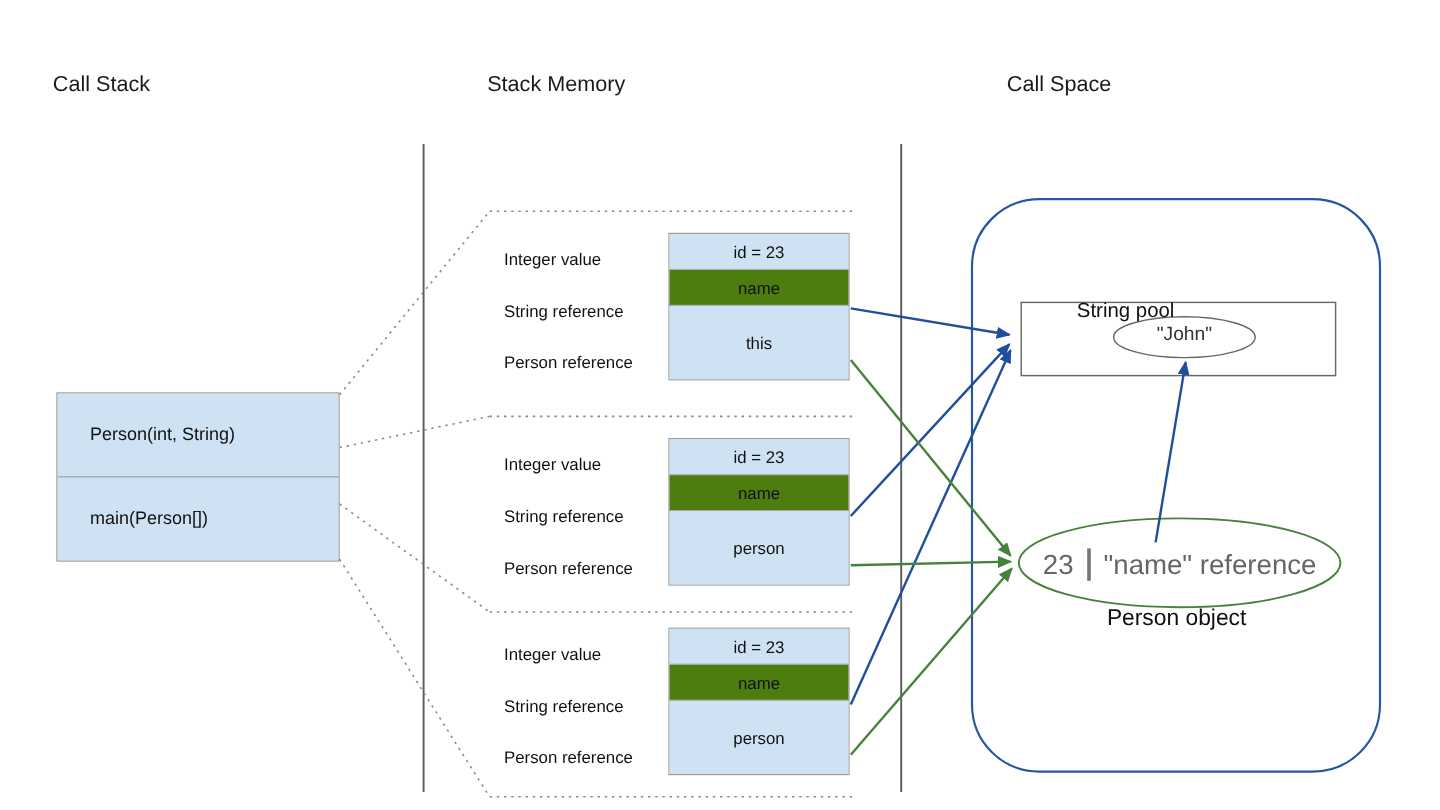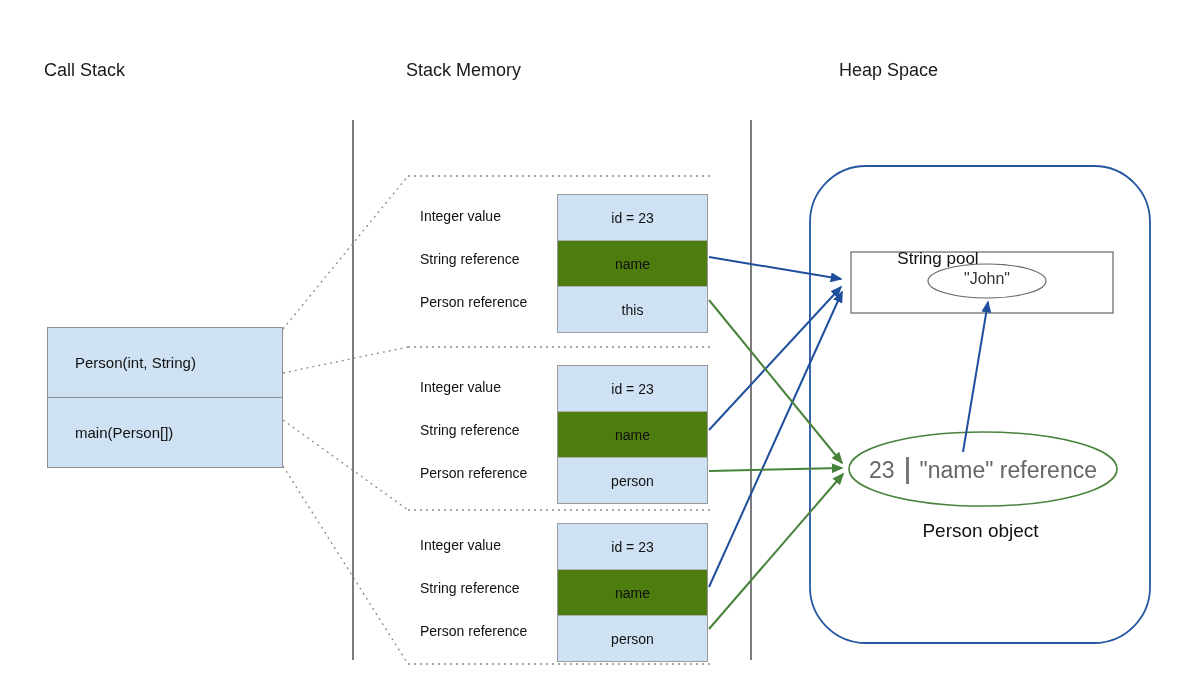"Heap Space" div.title { text: Heap -> Call }
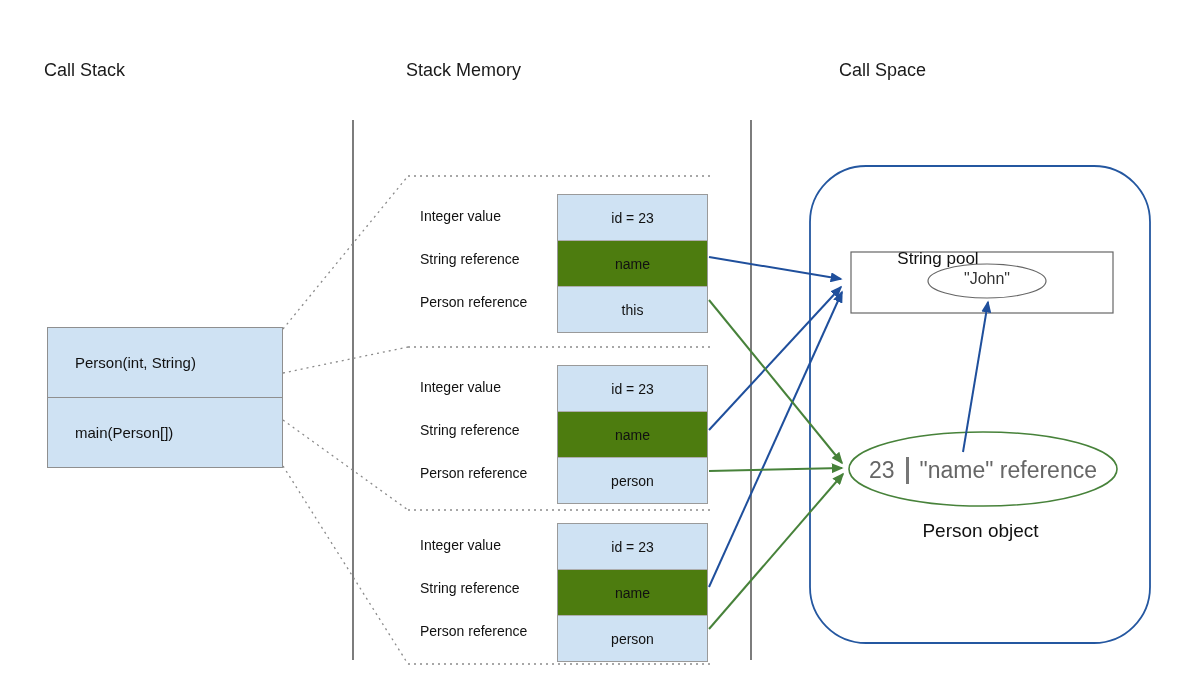"id = 23" .val-row { height: 46px -> 30px }
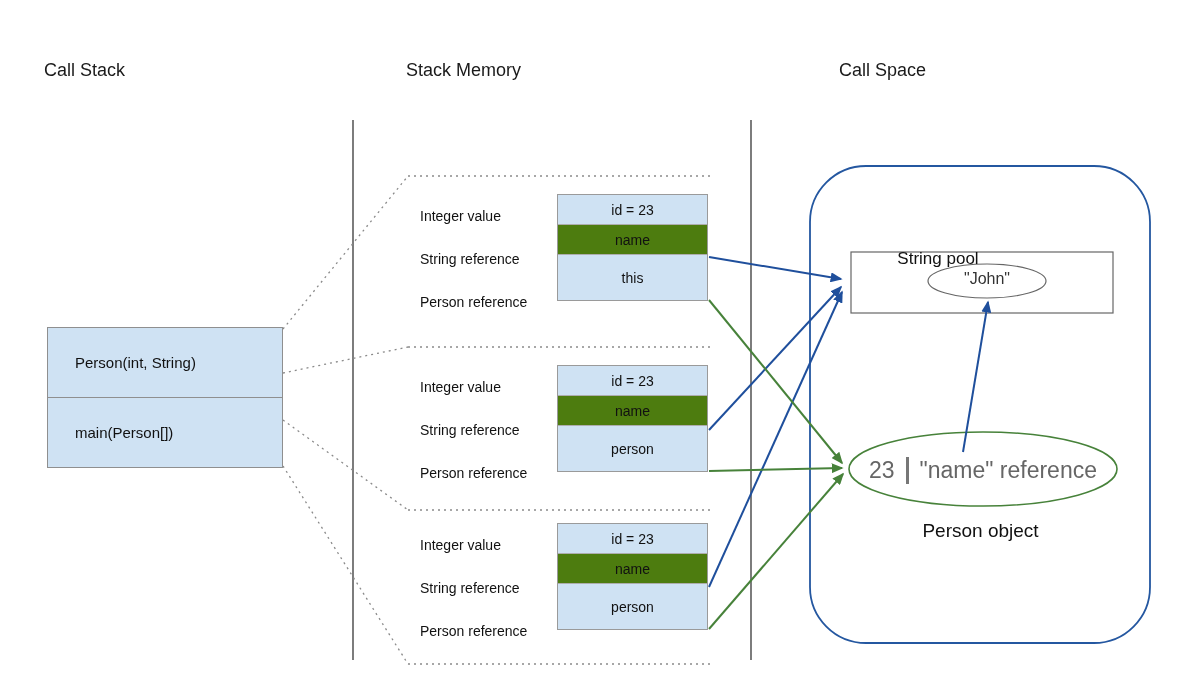"this" .val-row:last-child { height: 45px -> 61px }
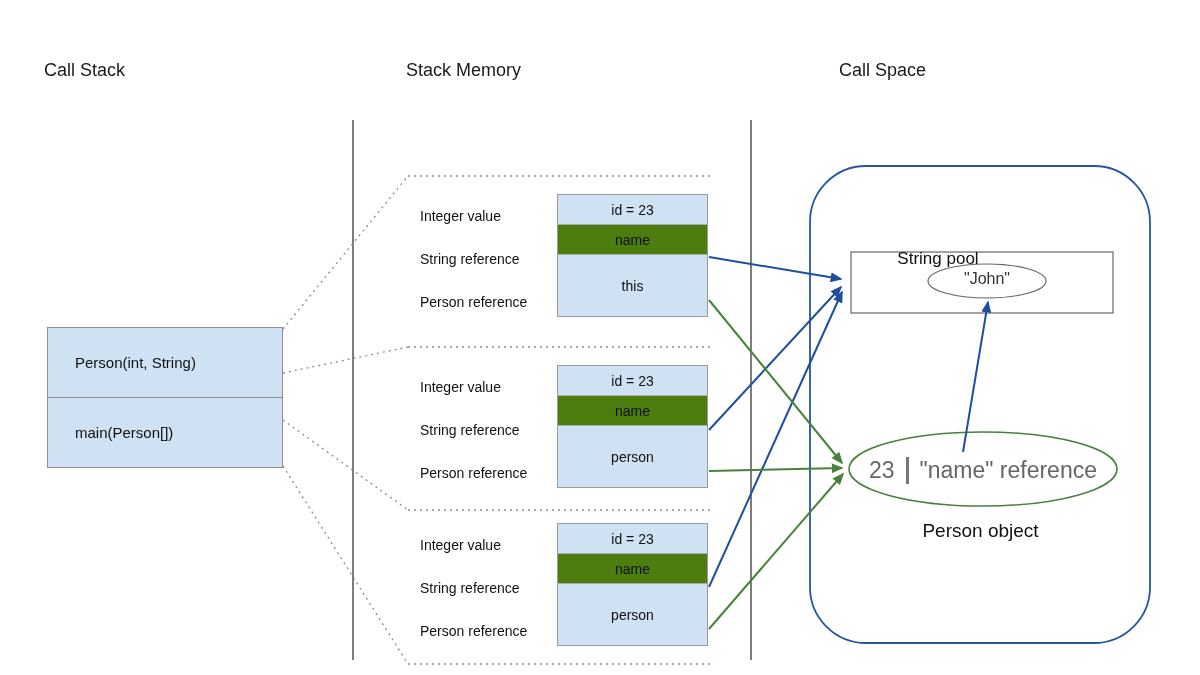"Person object" #person-object-label { top: 520px -> 505px }
